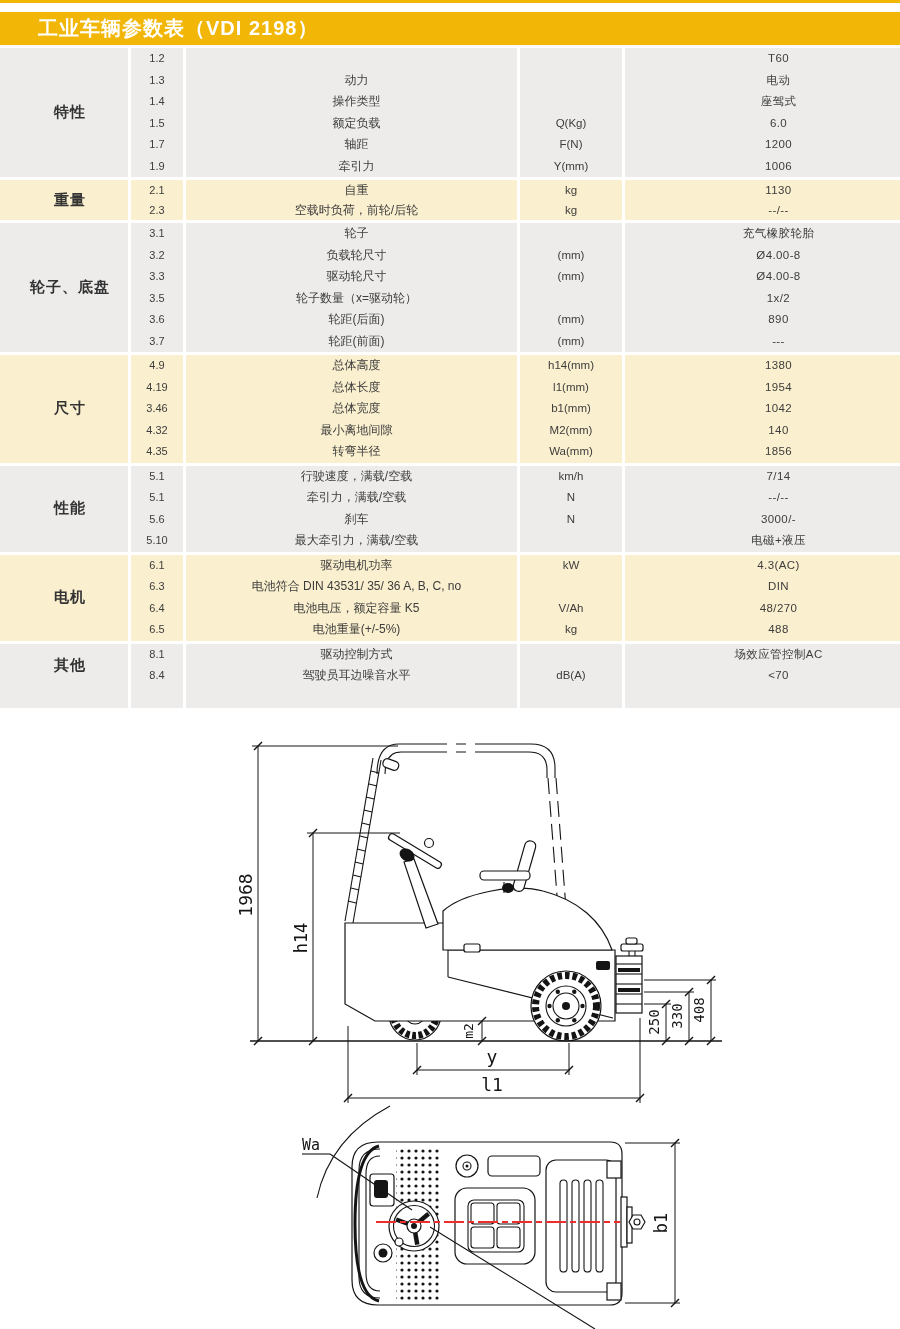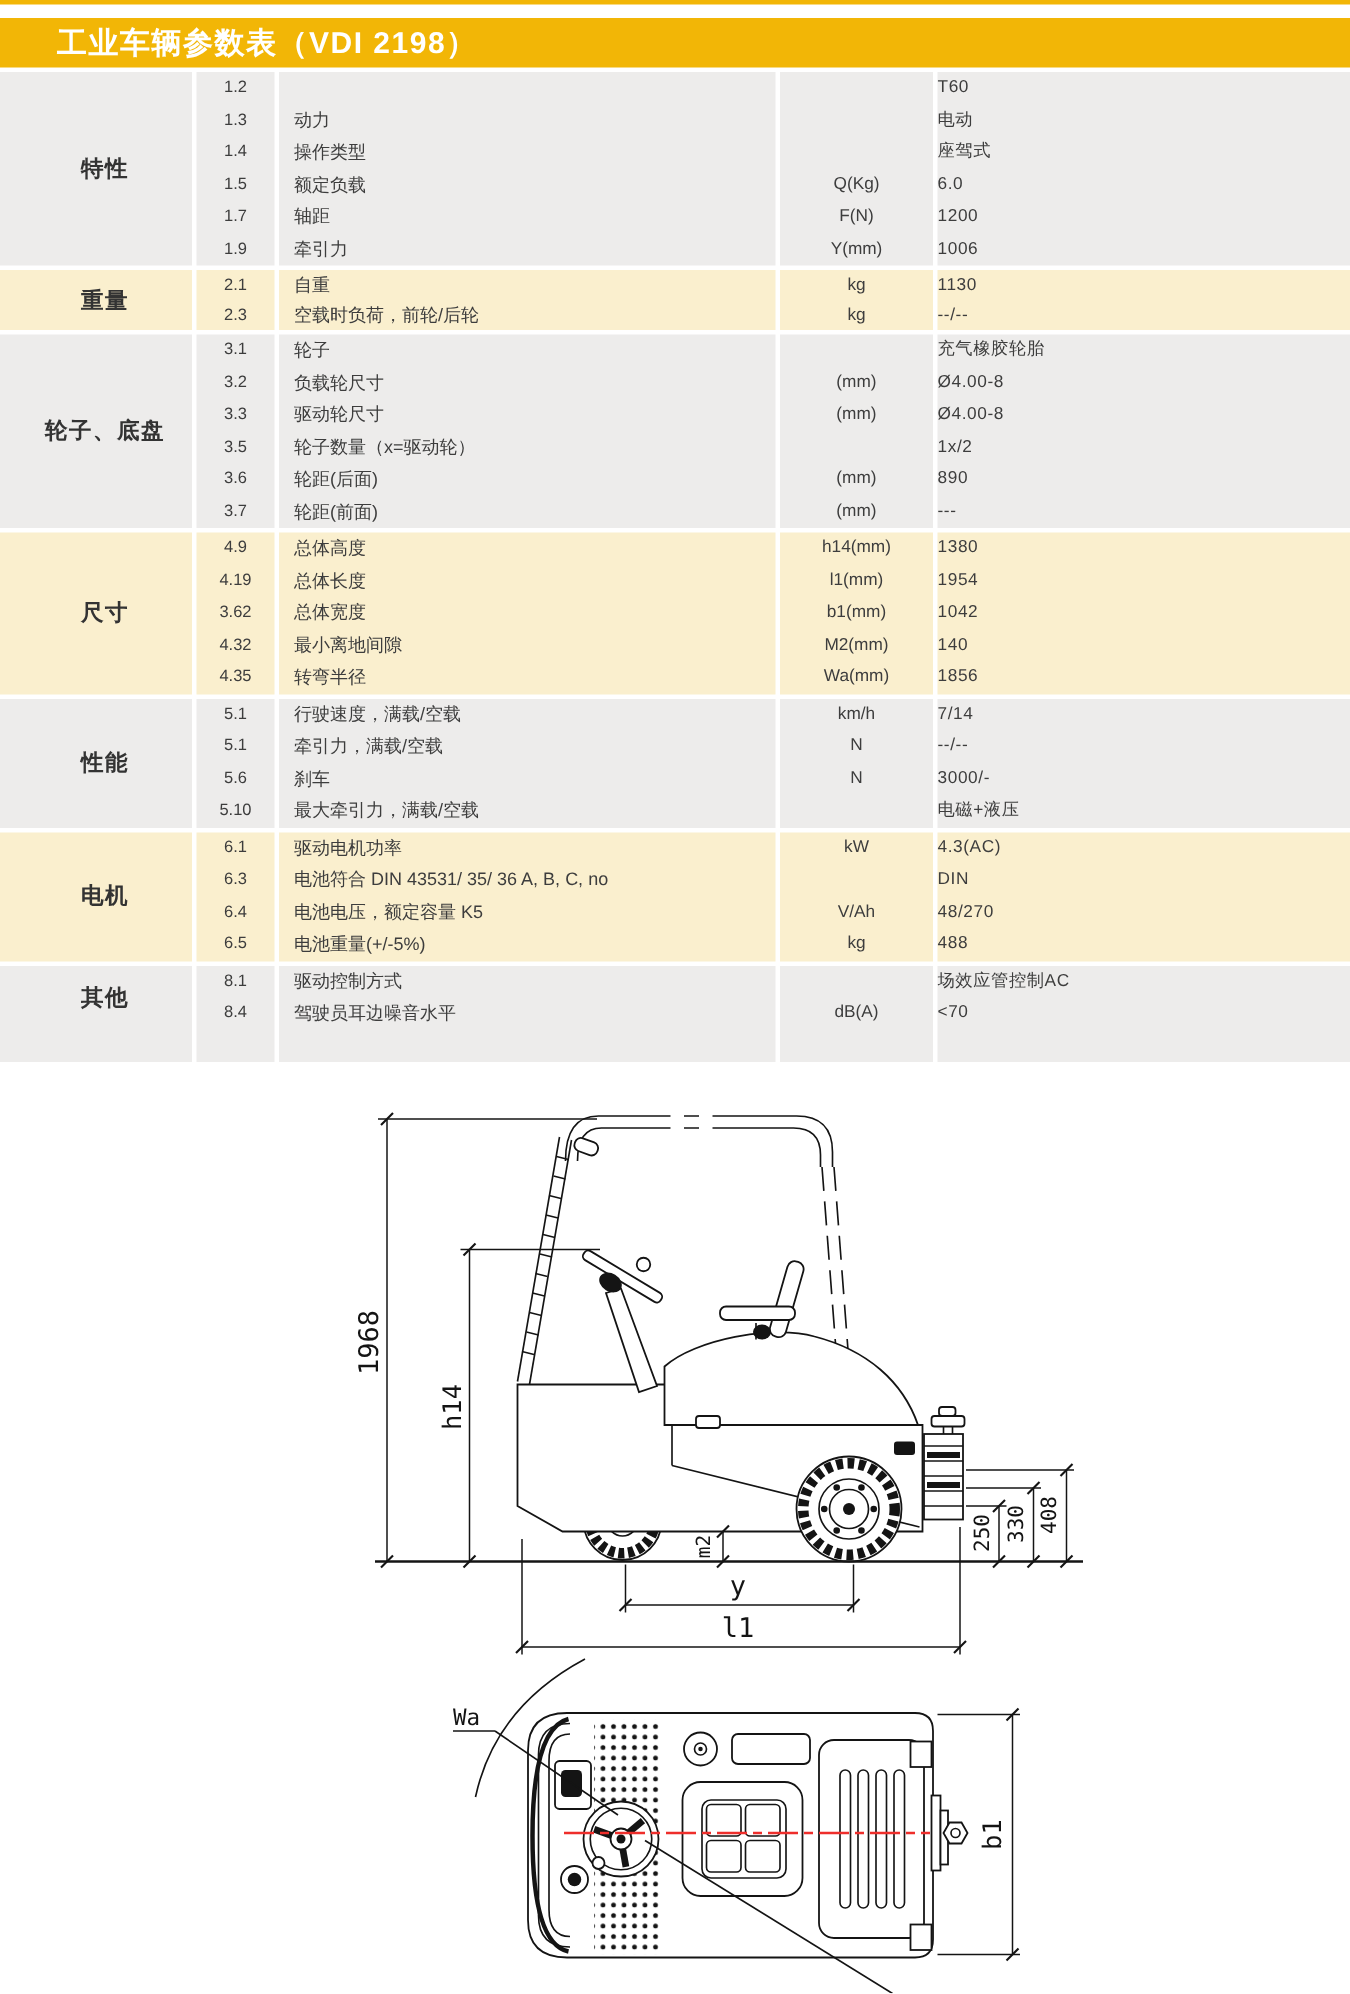"T60" .col-val .rowline { margin-left: none -> 32px; text-align: left -> center }
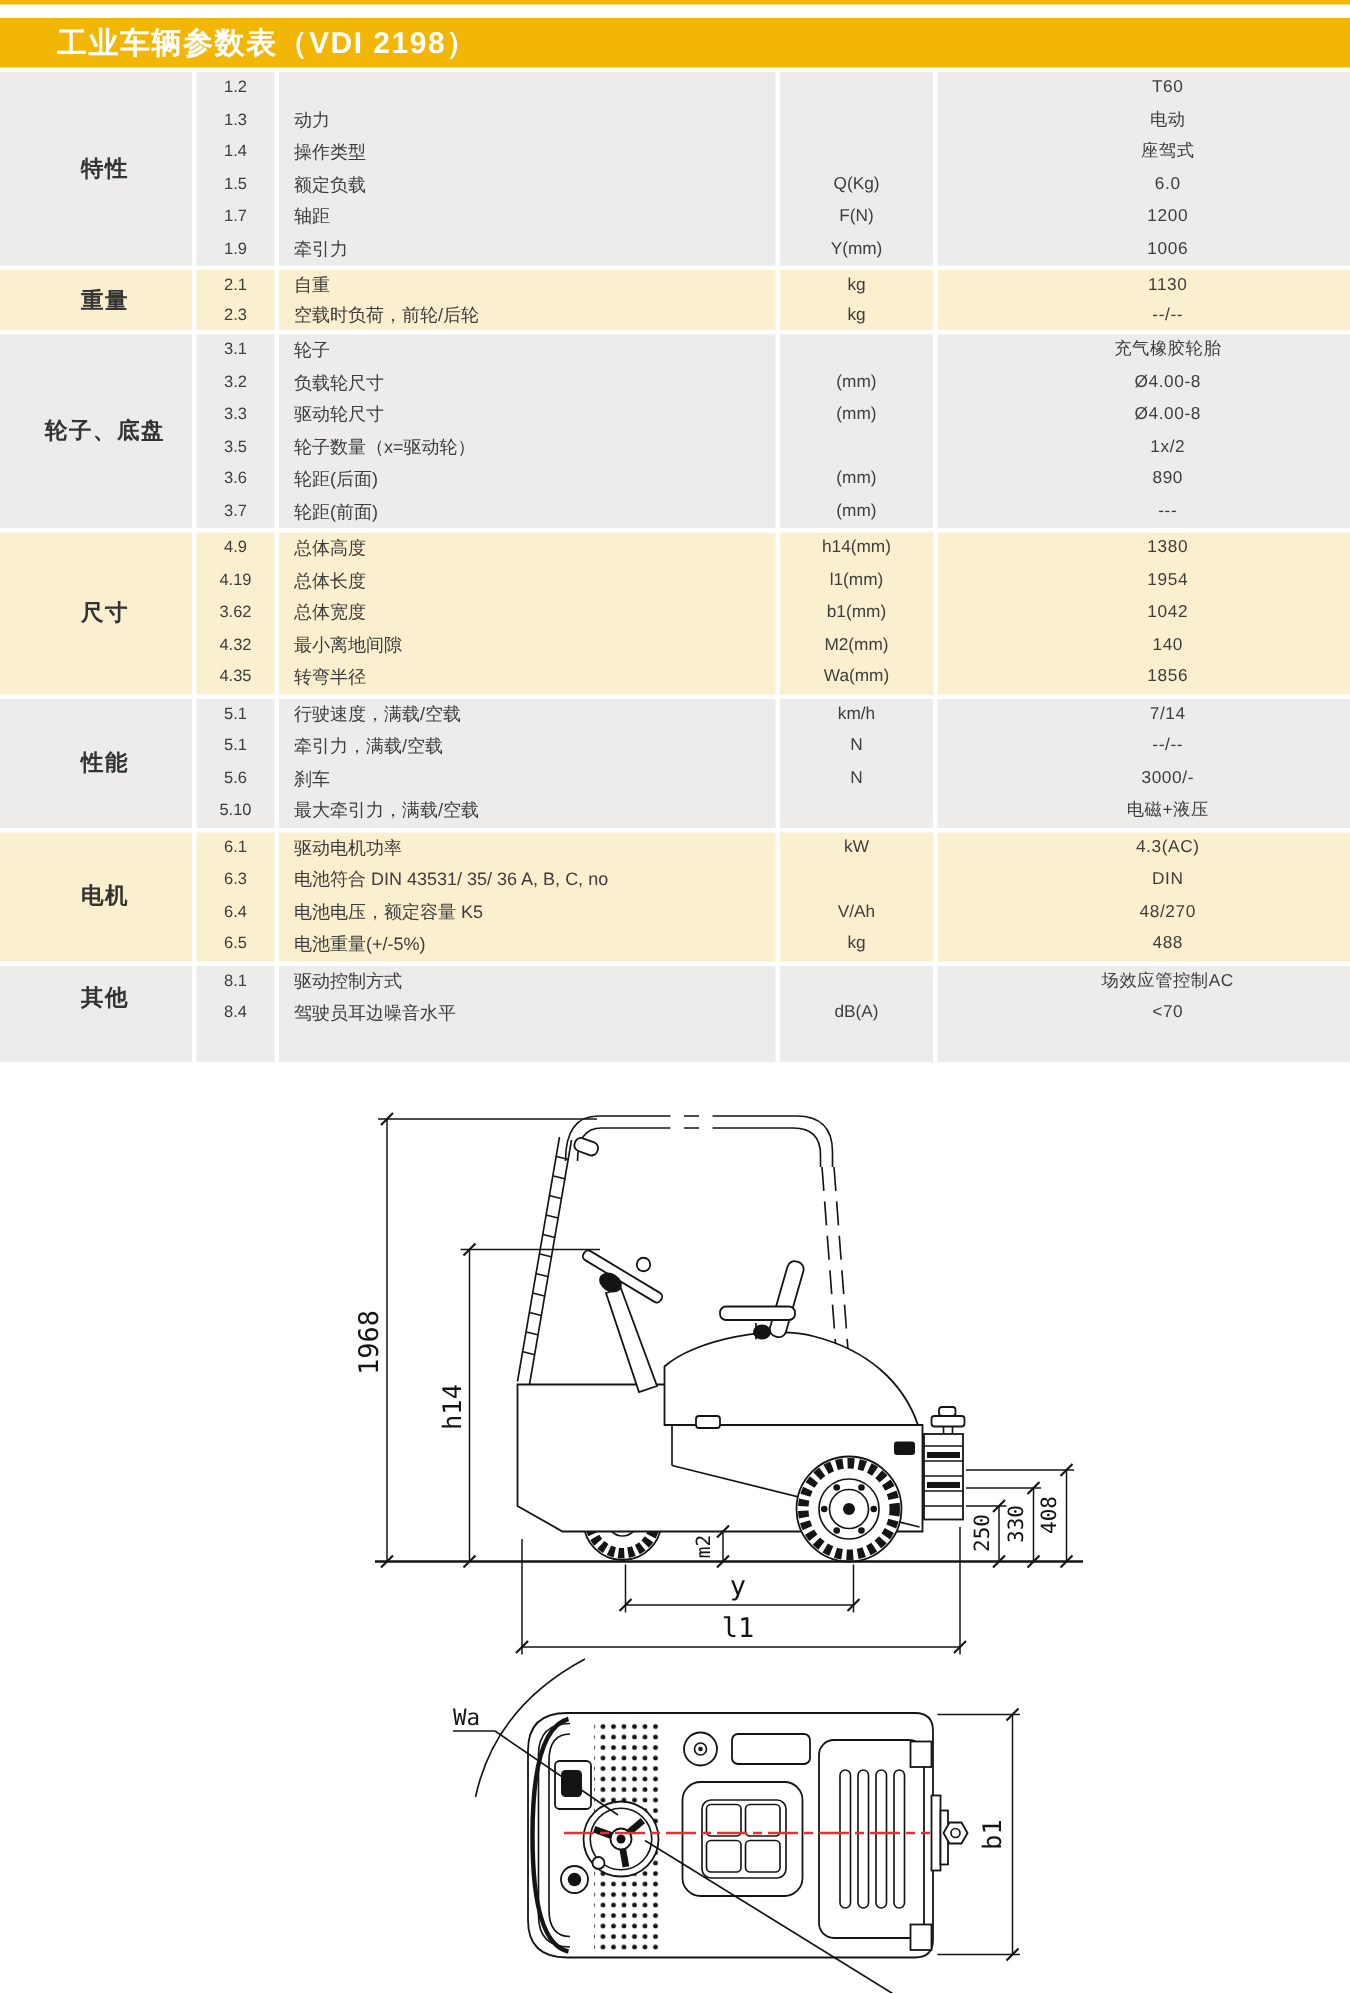"动力" .col-desc .rowline { text-align: left -> center }
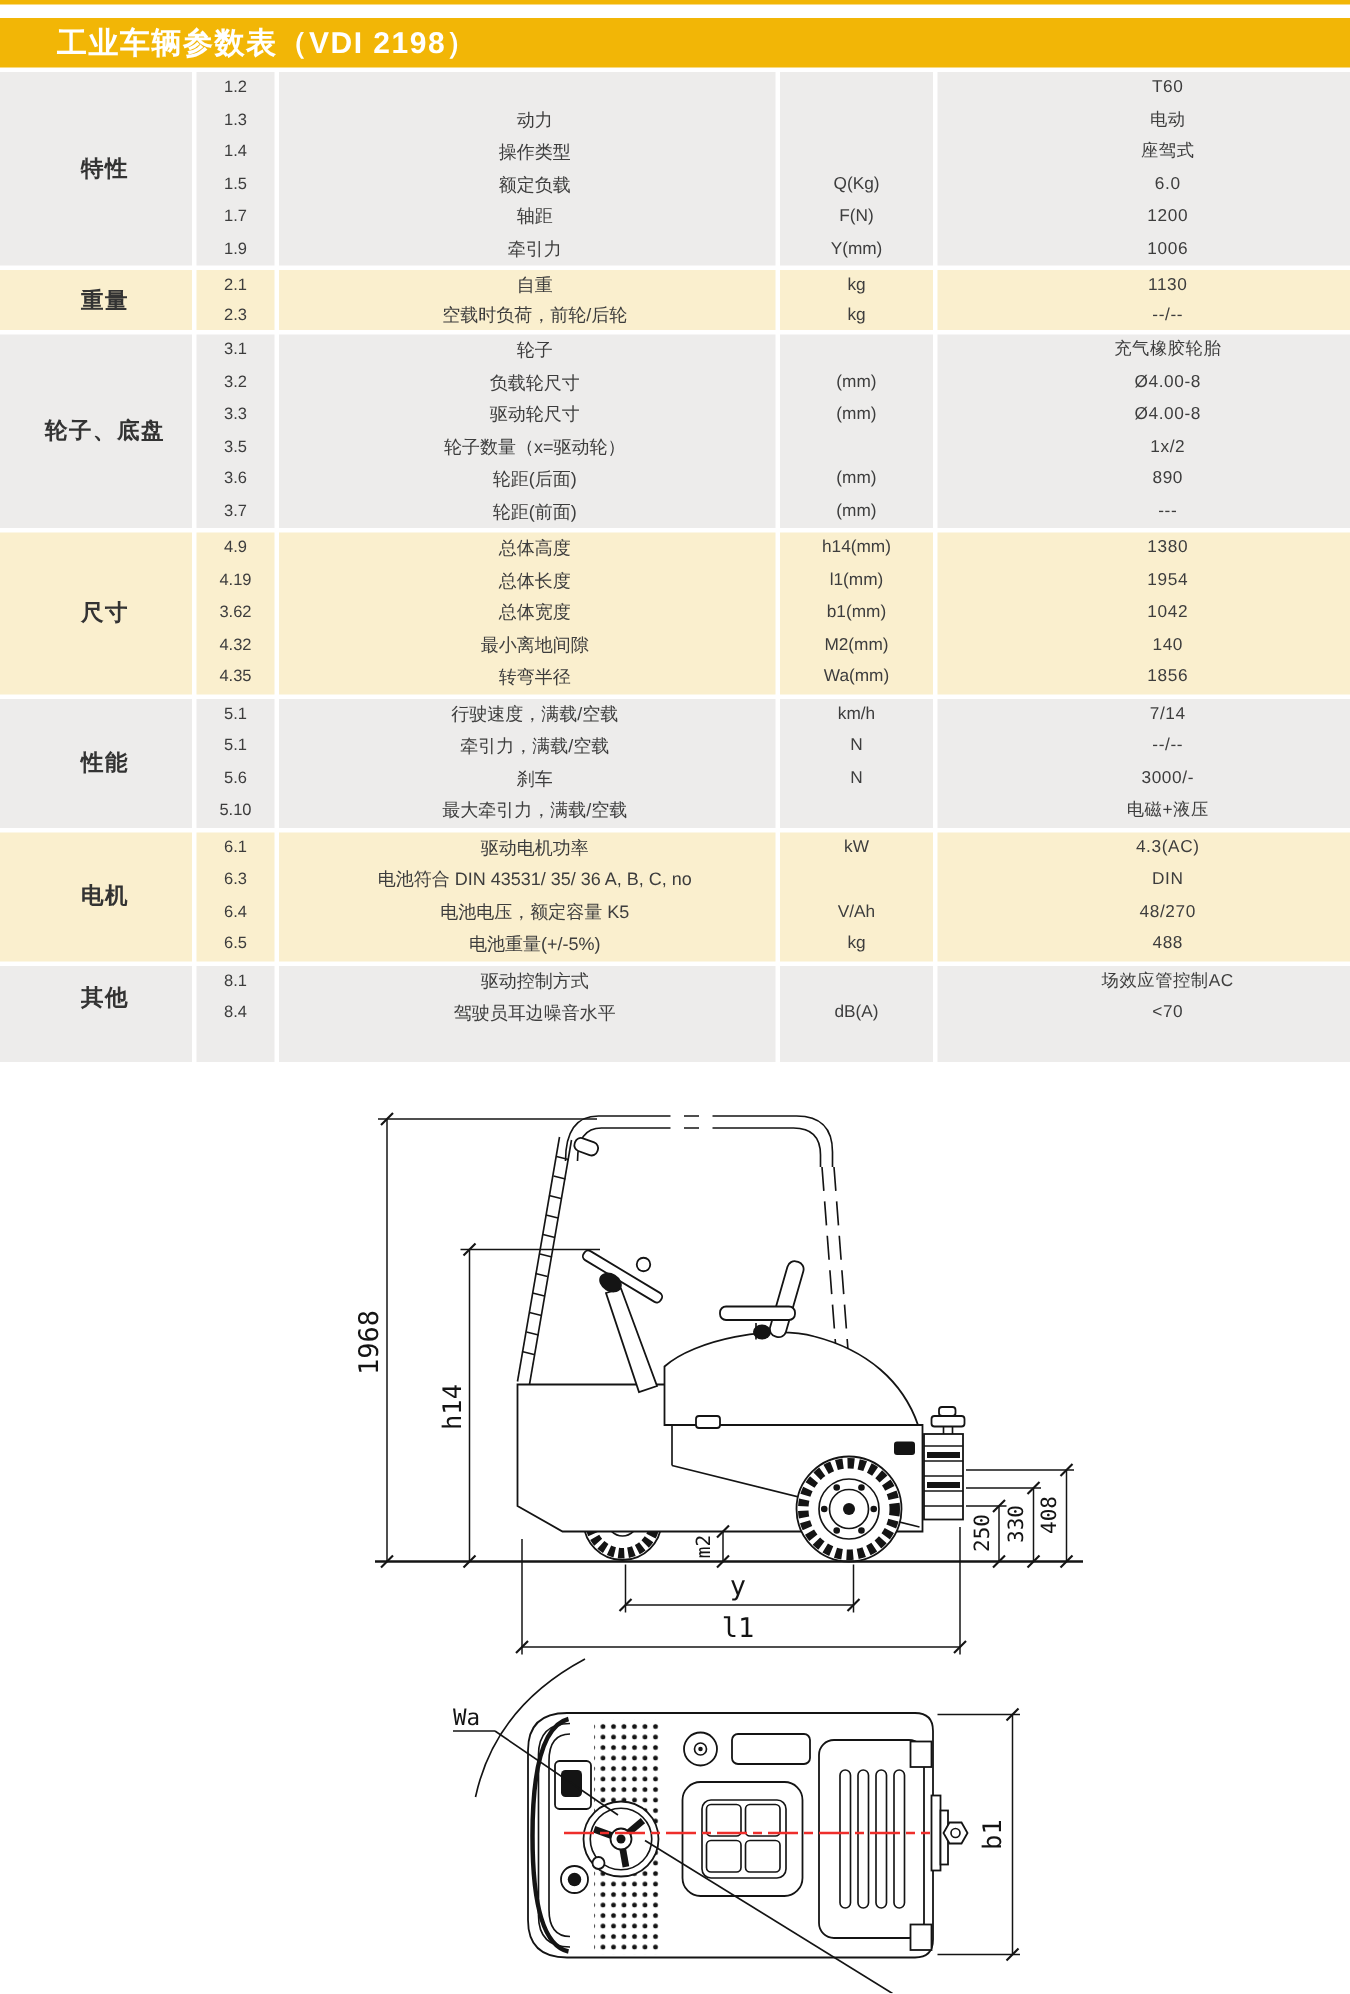"3.62" div.rowline { text: 3.62 -> 3.46 }
